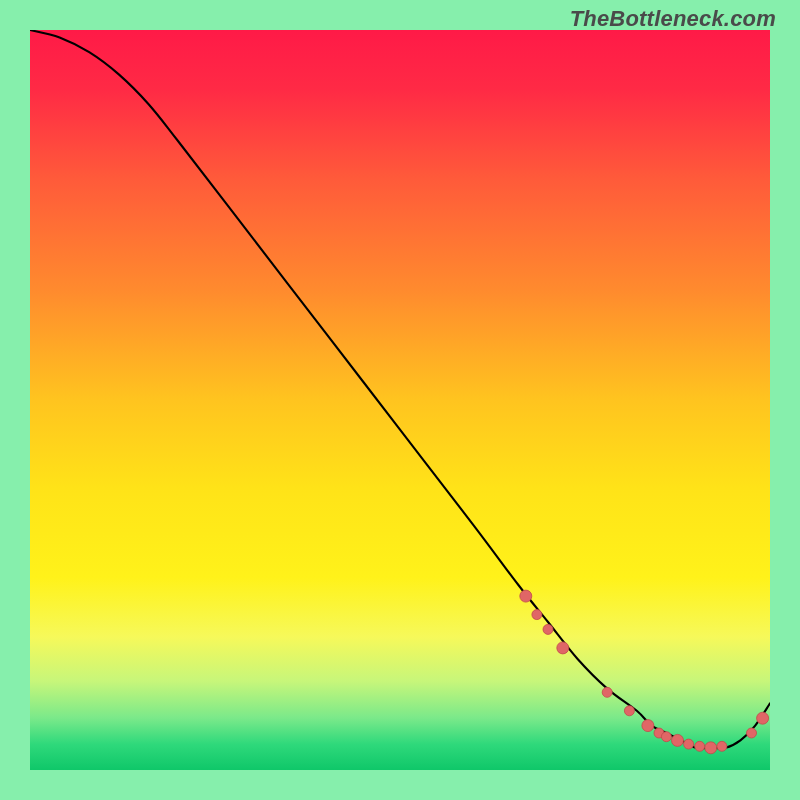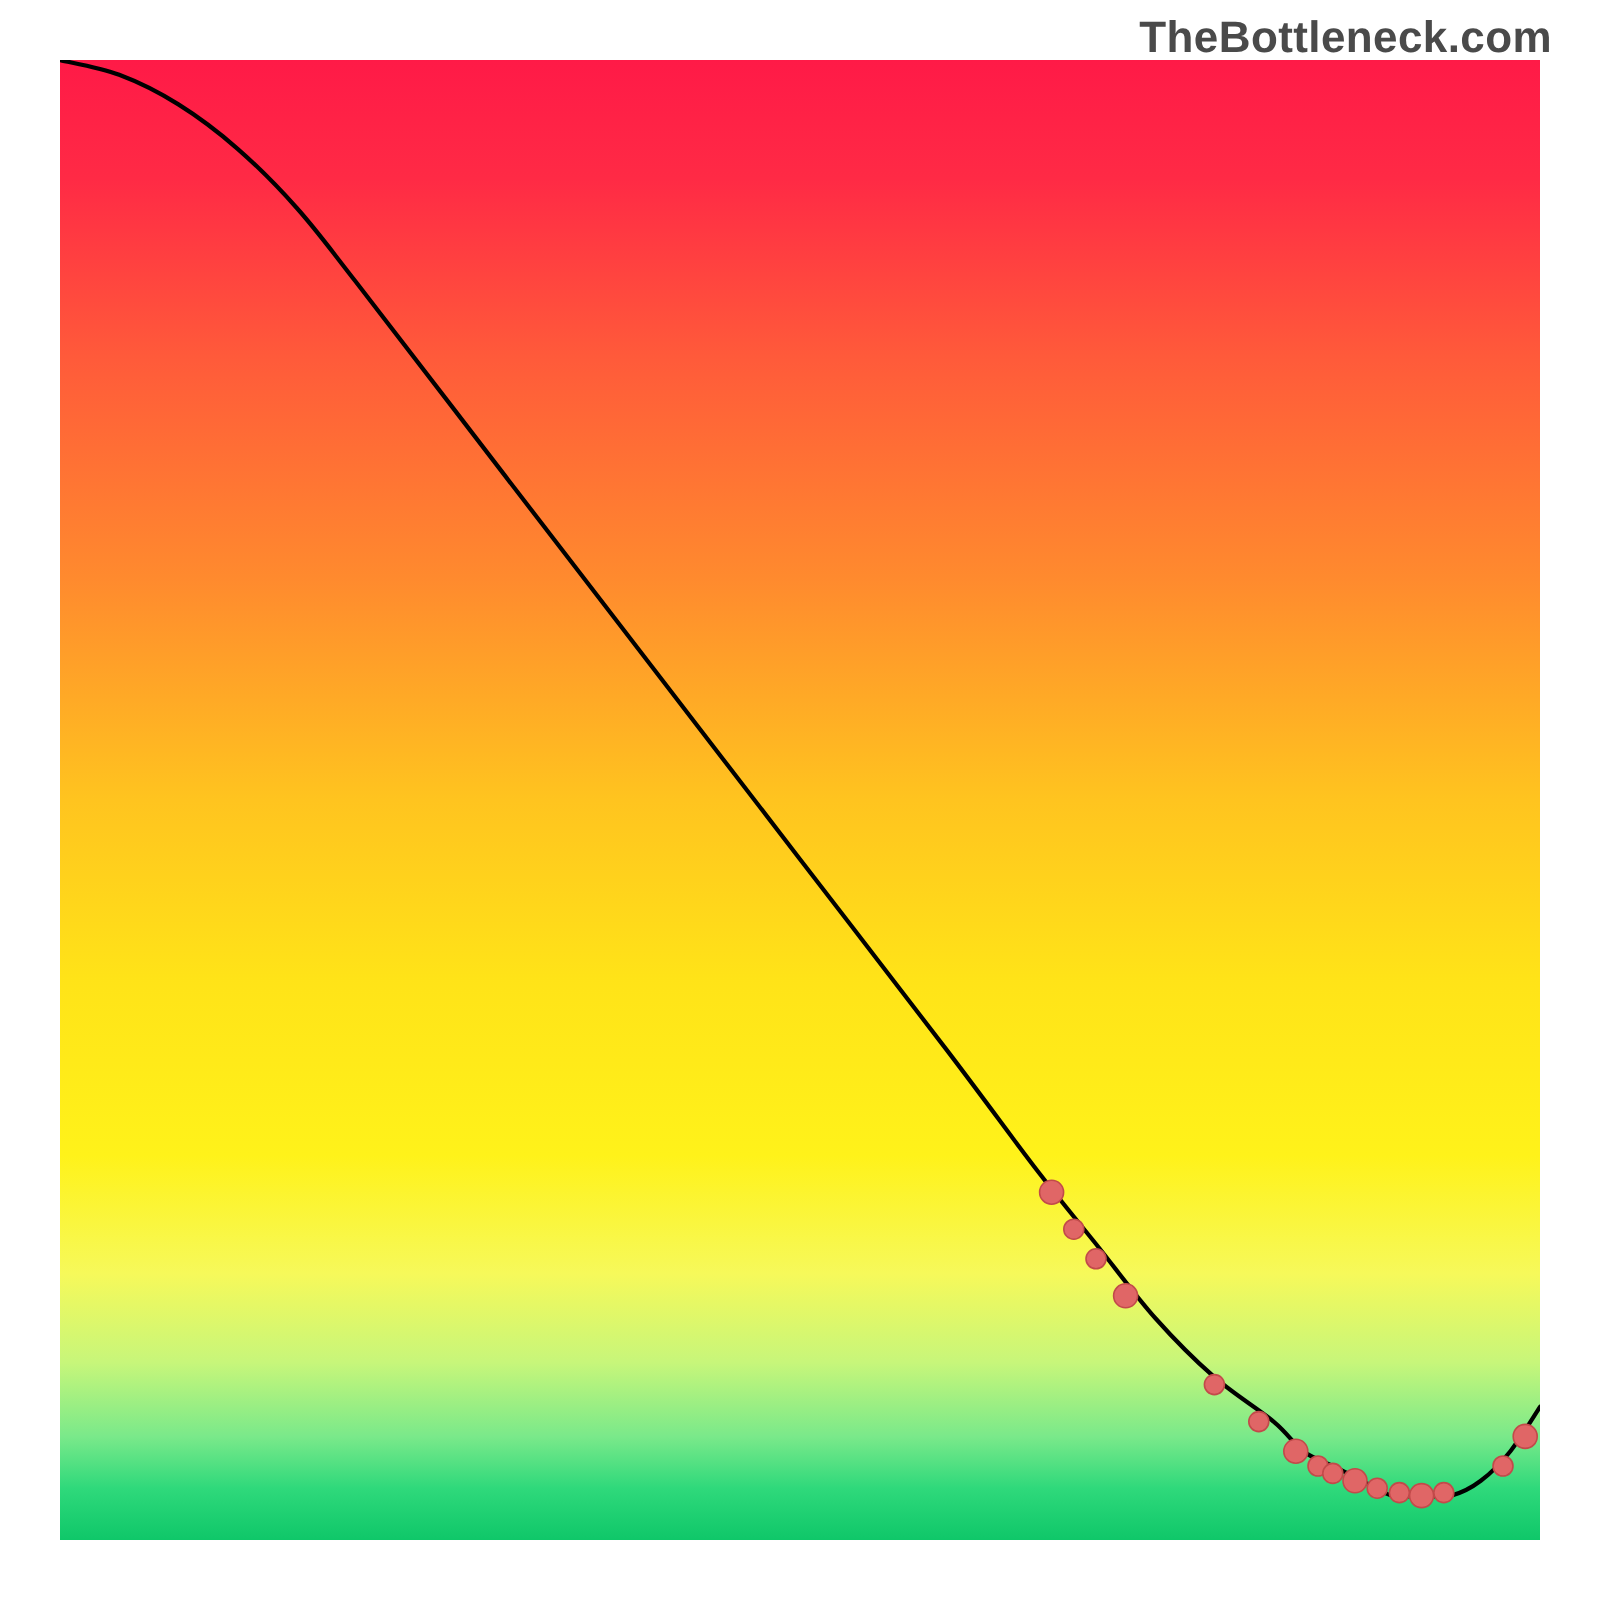"TheBottleneck.com" .stage { background: #ffffff -> #86efac; font-style: none -> italic }
